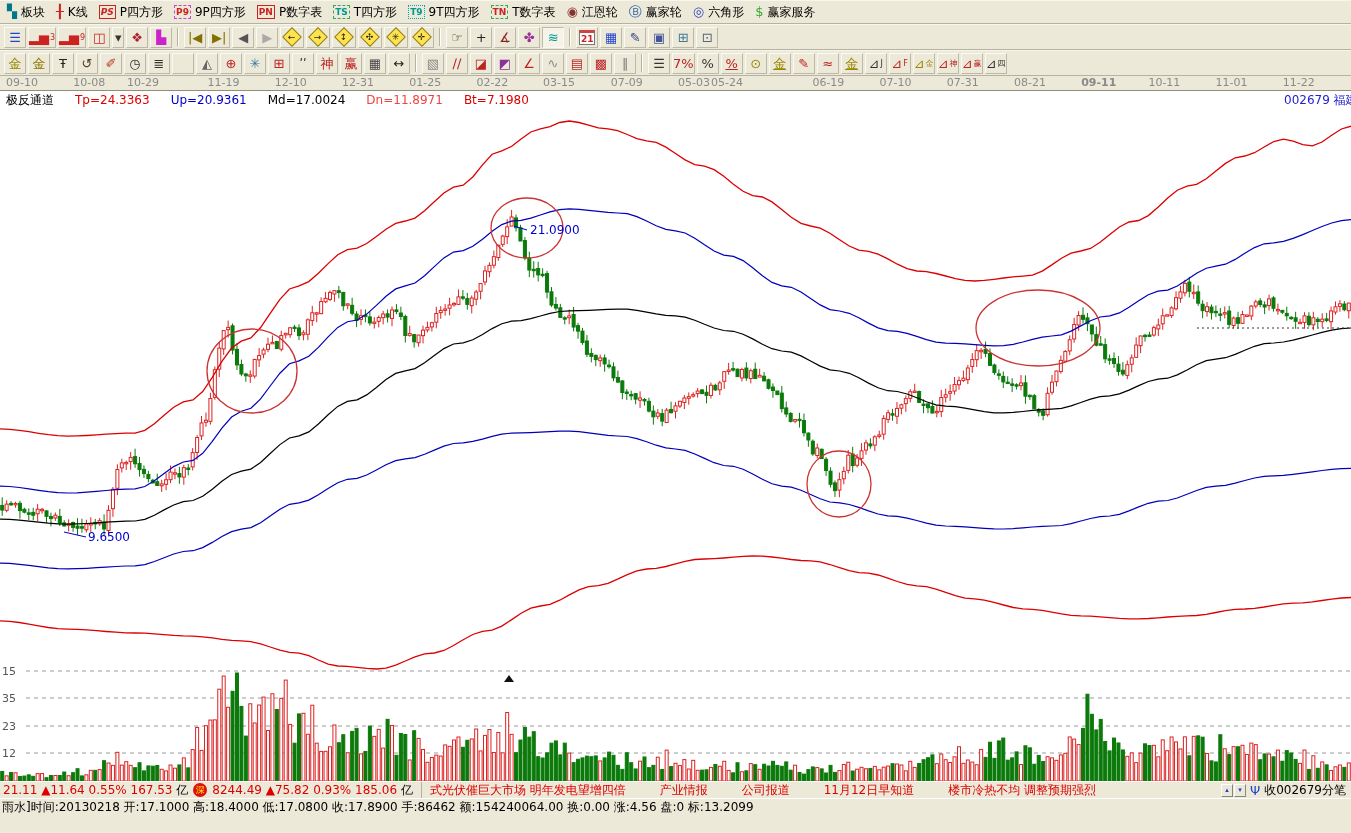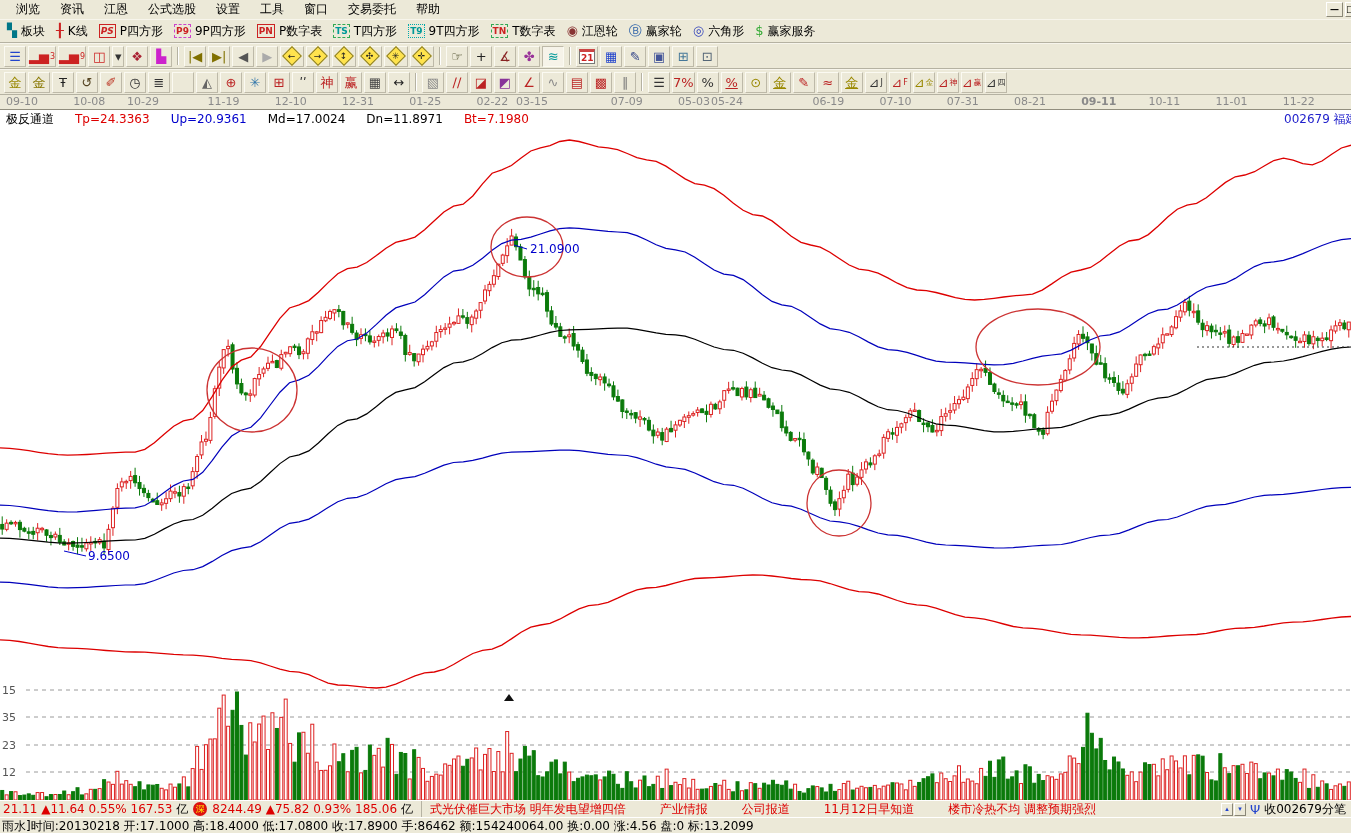"浏览" div.menubar { html: <div> <span>浏览</span> <span>资讯</span> <span>江恩</span> <span>公式选股</span> <span>设置</span> <span>工具</span> <span>窗口</span> <span>交易委托</span> <span>帮助</span> <span></span> <span>—</span> <span>□</span> </div> -> none }
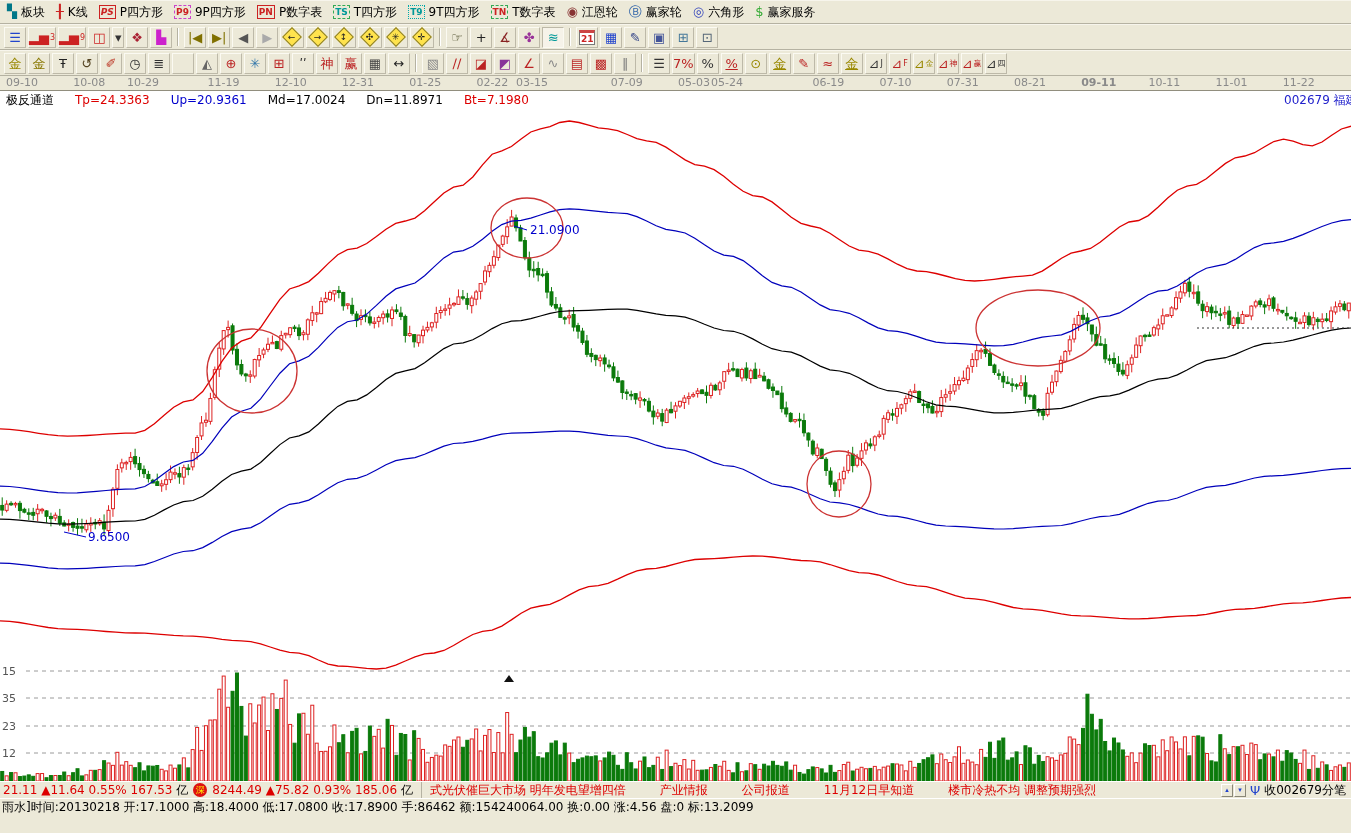"03-15" span { left: 516px -> 543px }
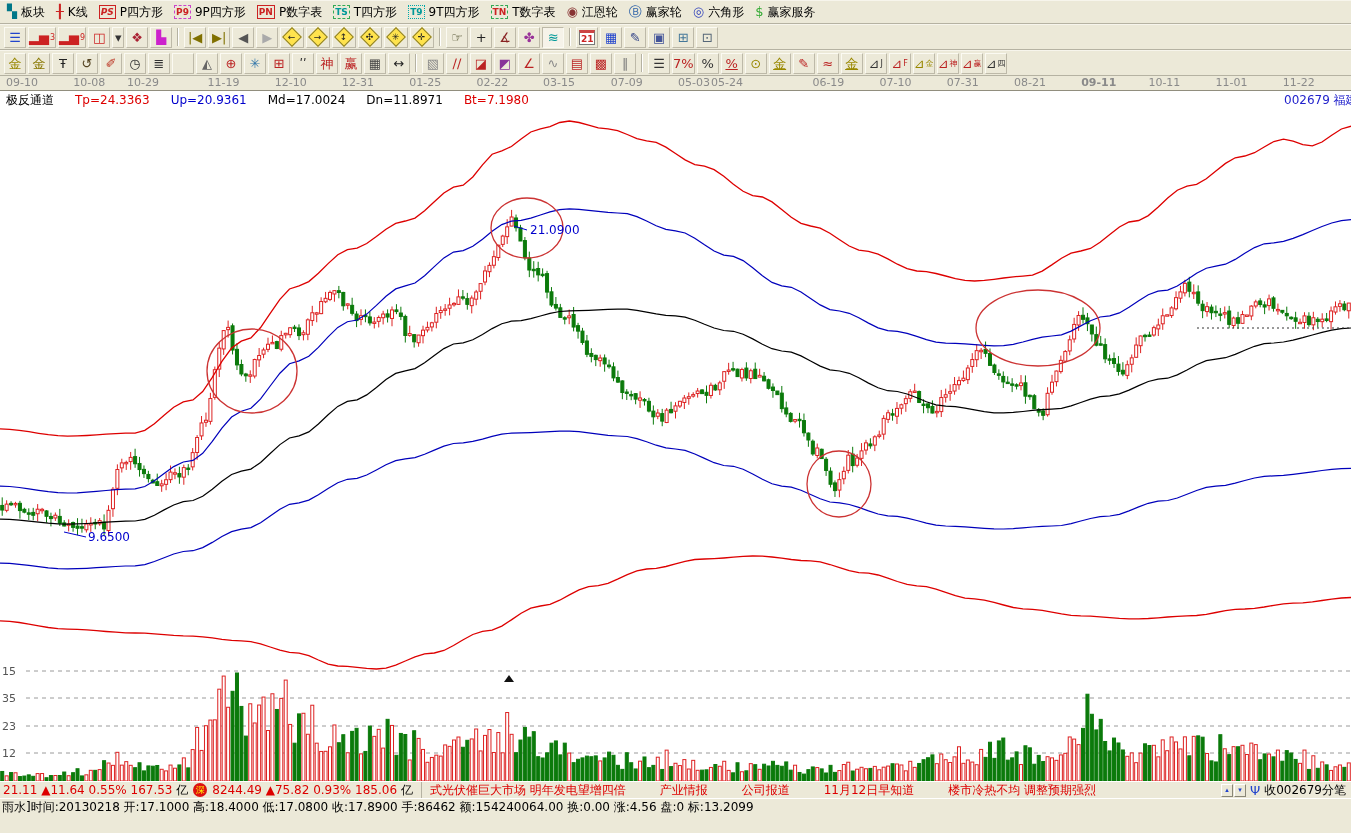"Dn=11.8971" span { color: #000000 -> #ef4444 }
